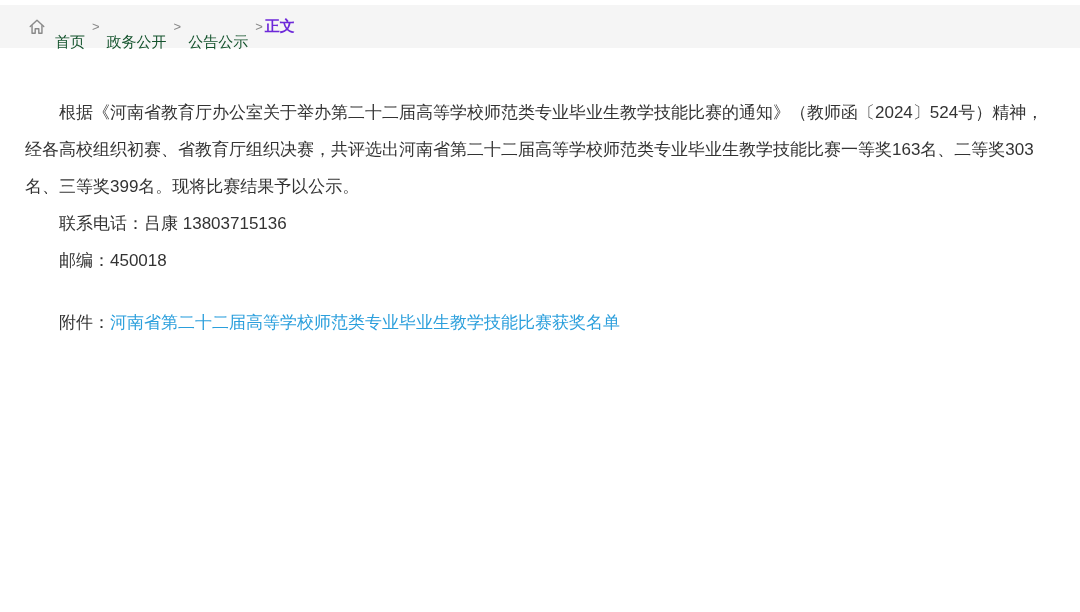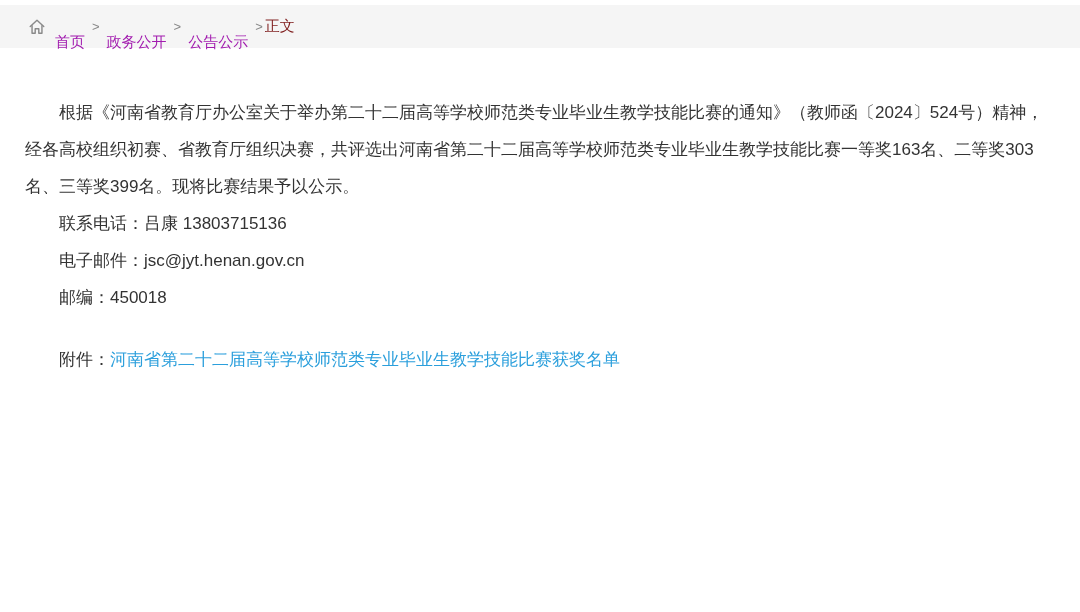"正文" .bc-current { color: #7f1d1d -> #6d28d9; font-weight: normal -> bold }
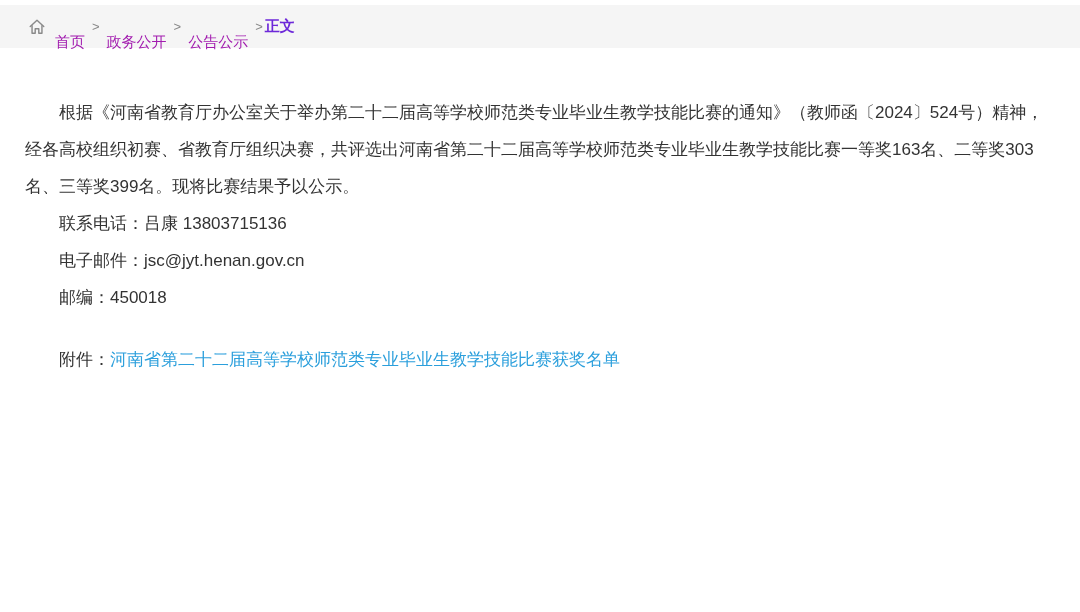"首页" .bc-link { color: #a21caf -> #14532d }
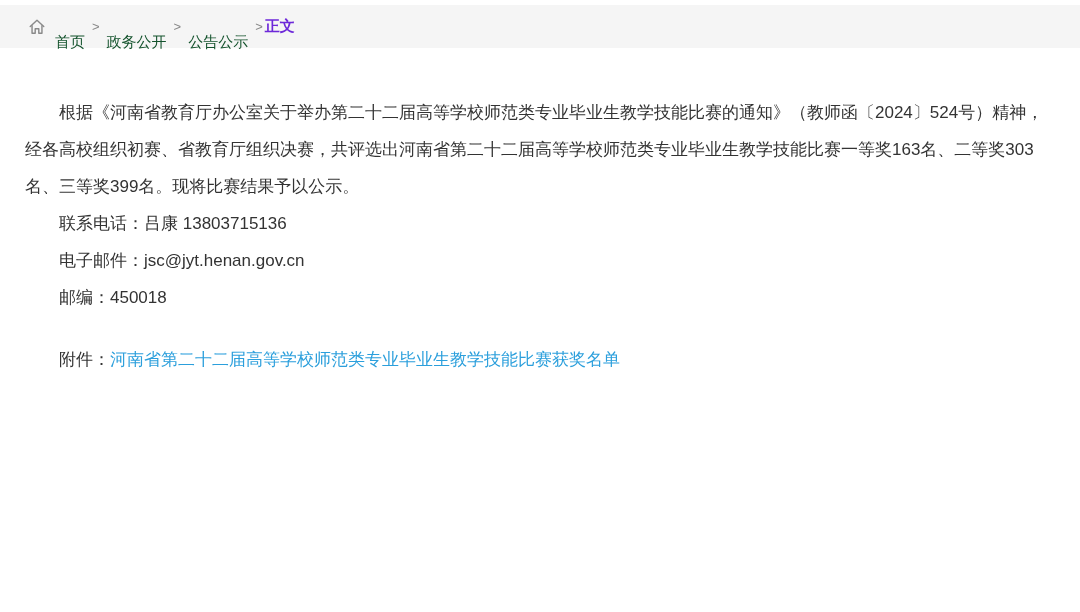"电子邮件：jsc@jyt.henan.gov.cn" p { html: <p>电子邮件：jsc@jyt.henan.gov.cn</p> -> none }
